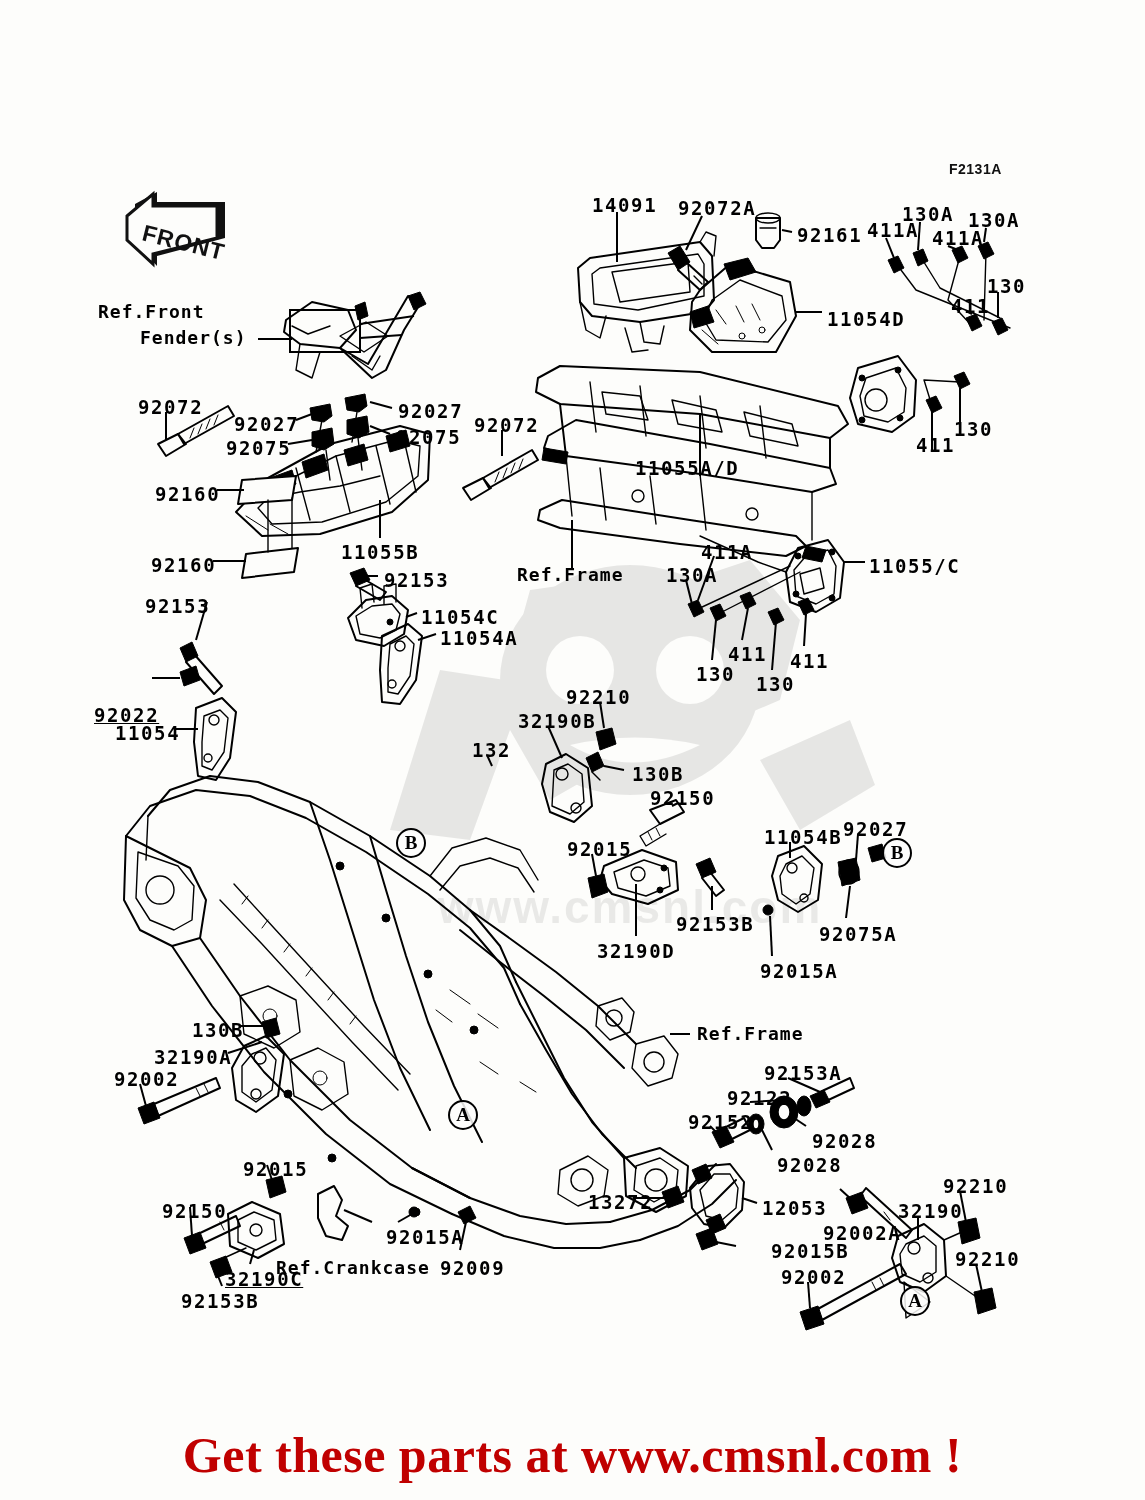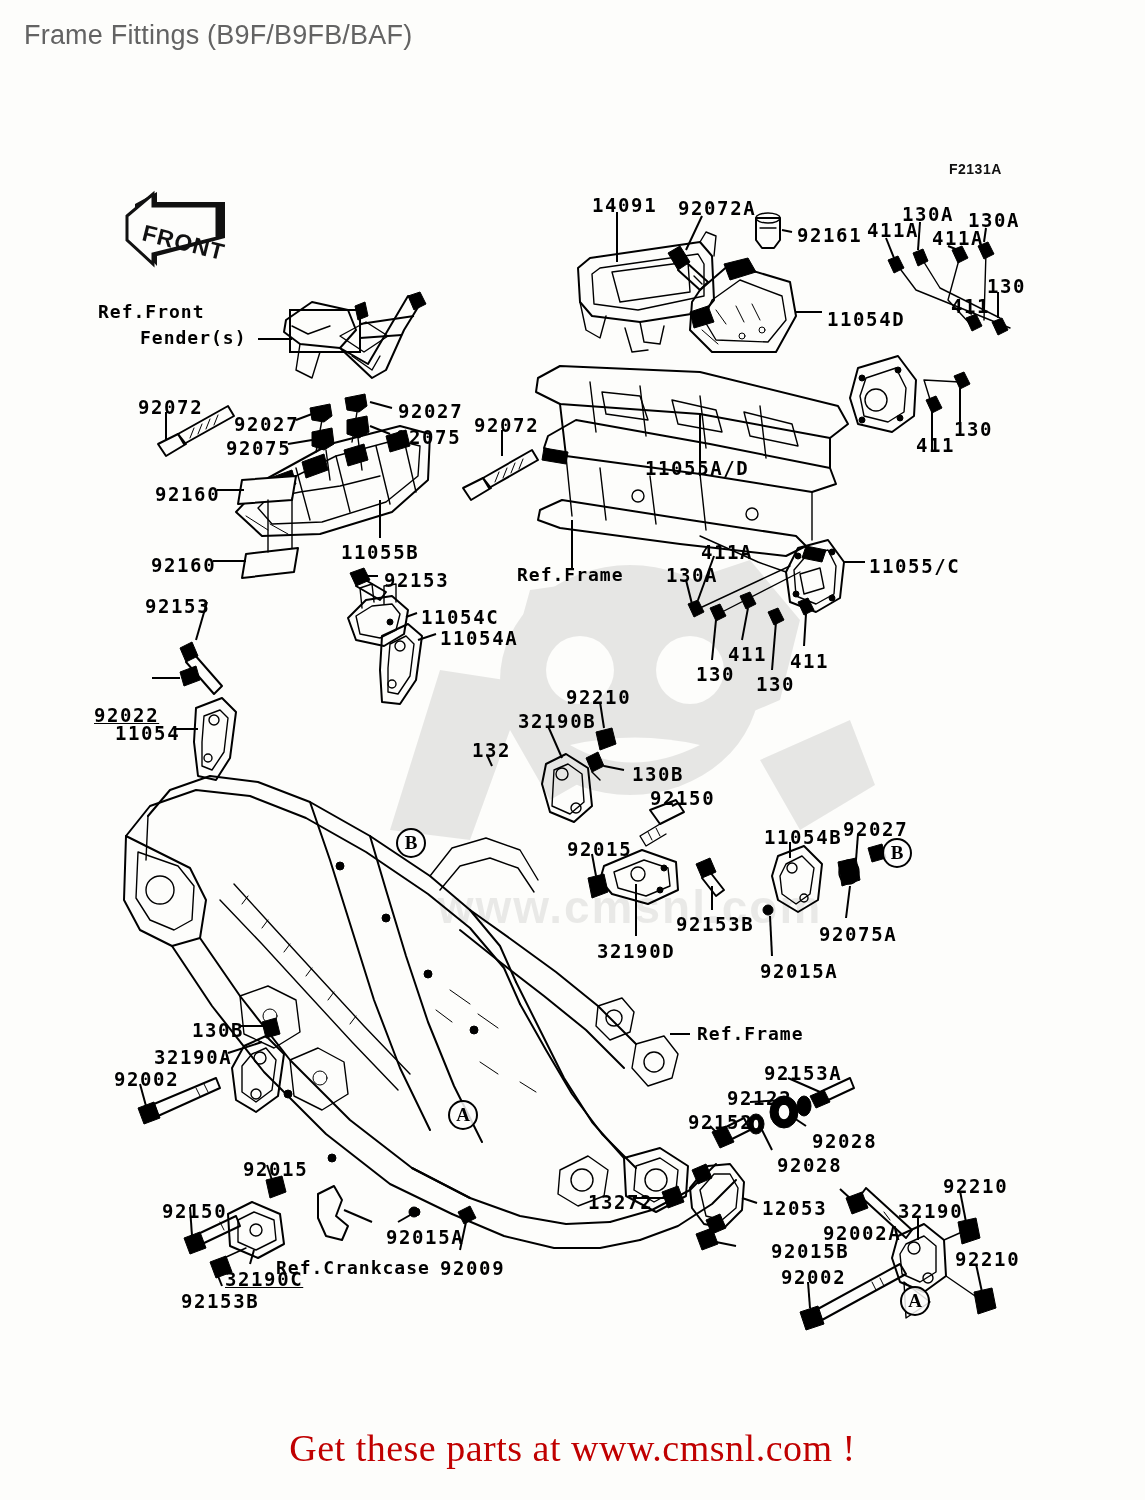"Frame Fittings (B9F/B9FB/BAF)" div.page-title { html: <div>Frame Fittings (B9F/B9FB/BAF)</div> -> none }
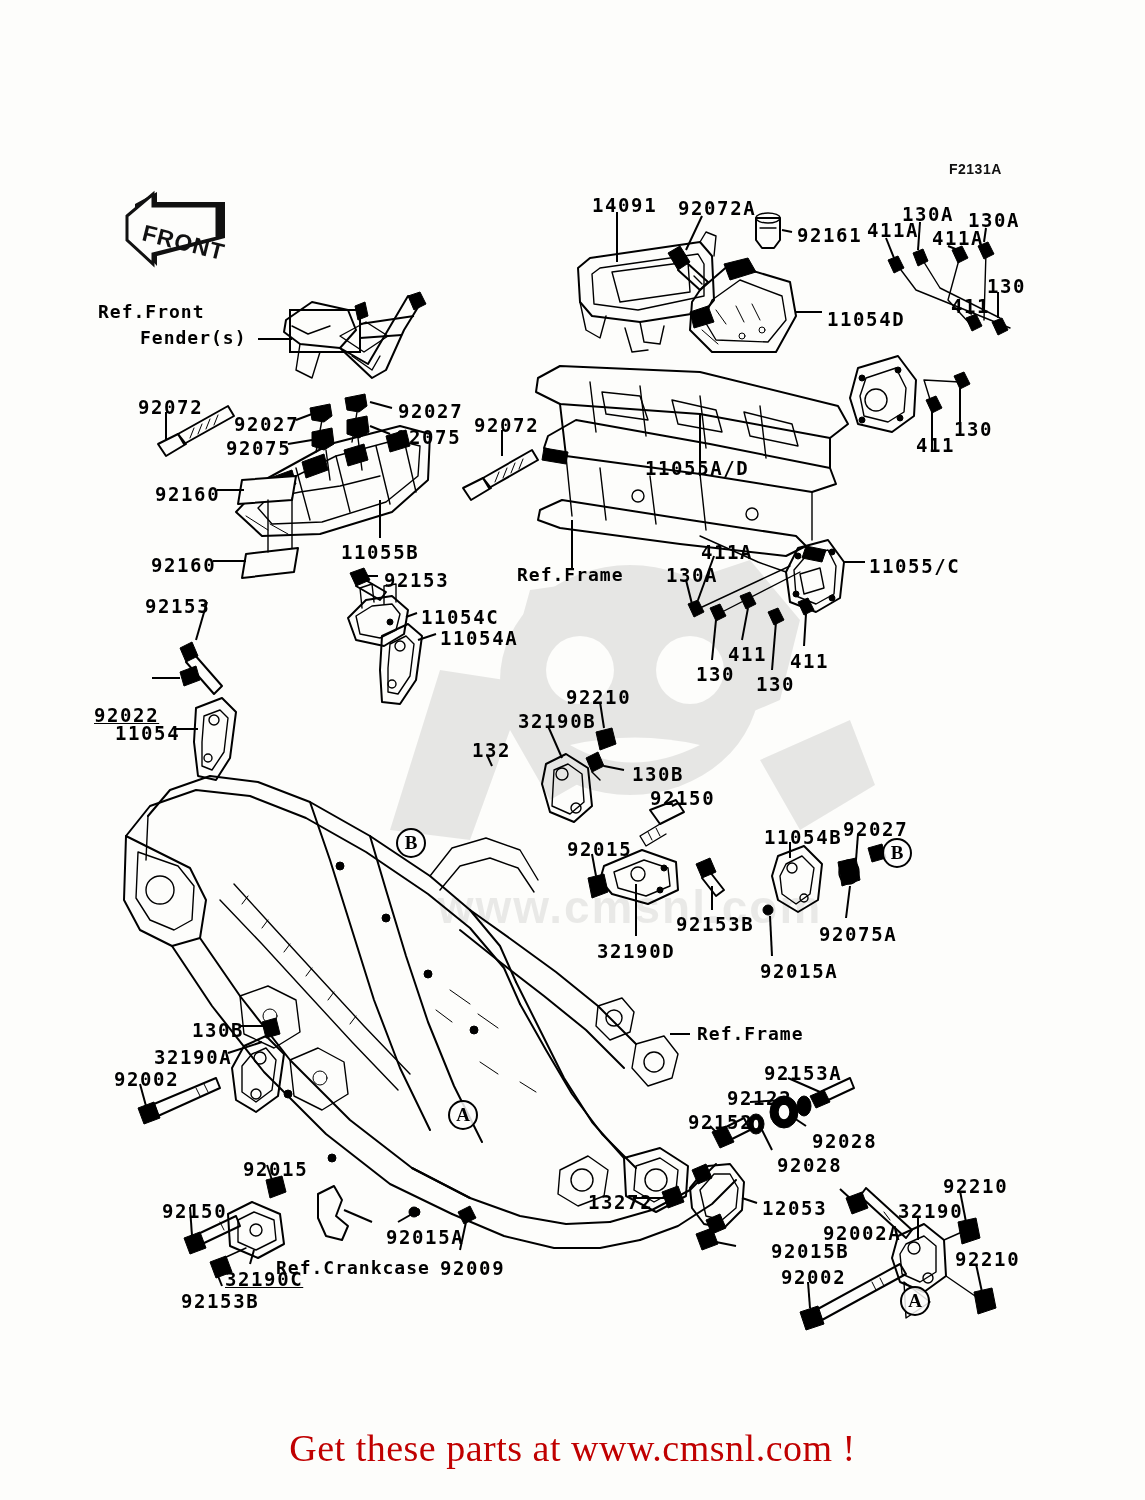"11055A/D" div.lbl { margin-left: 10px -> none }
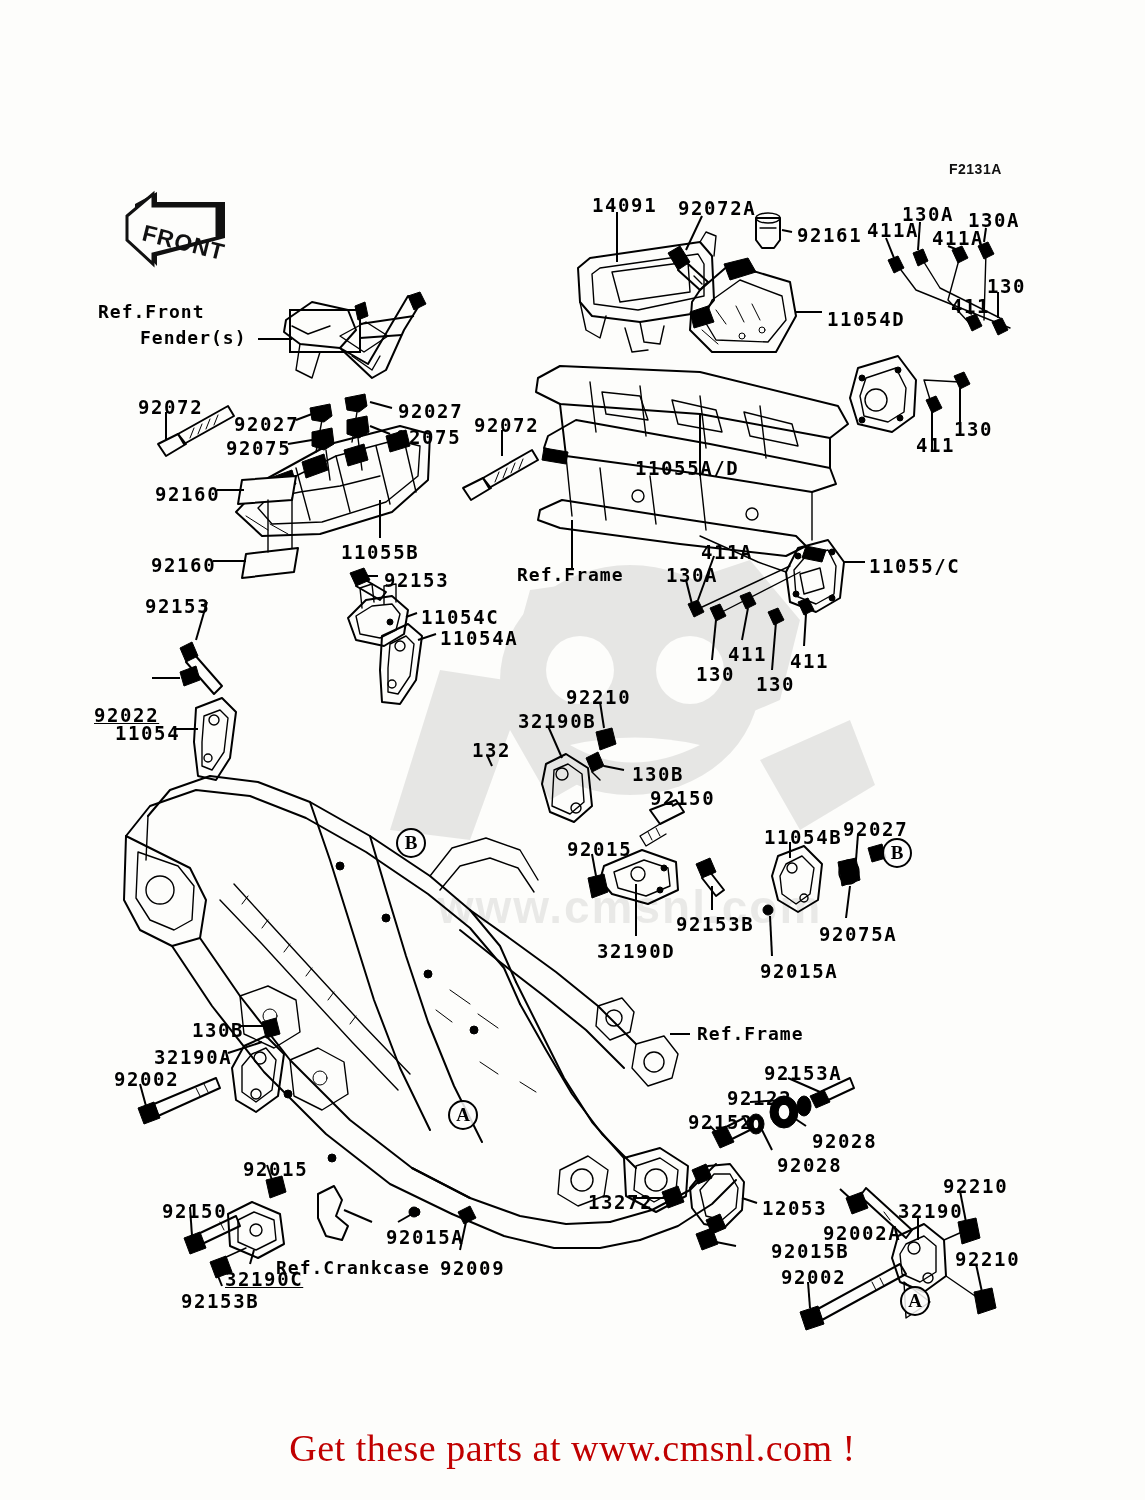"Get these parts at www.cmsnl.com" .footer-cta { font-size: 38px -> 50px; font-weight: normal -> bold }
